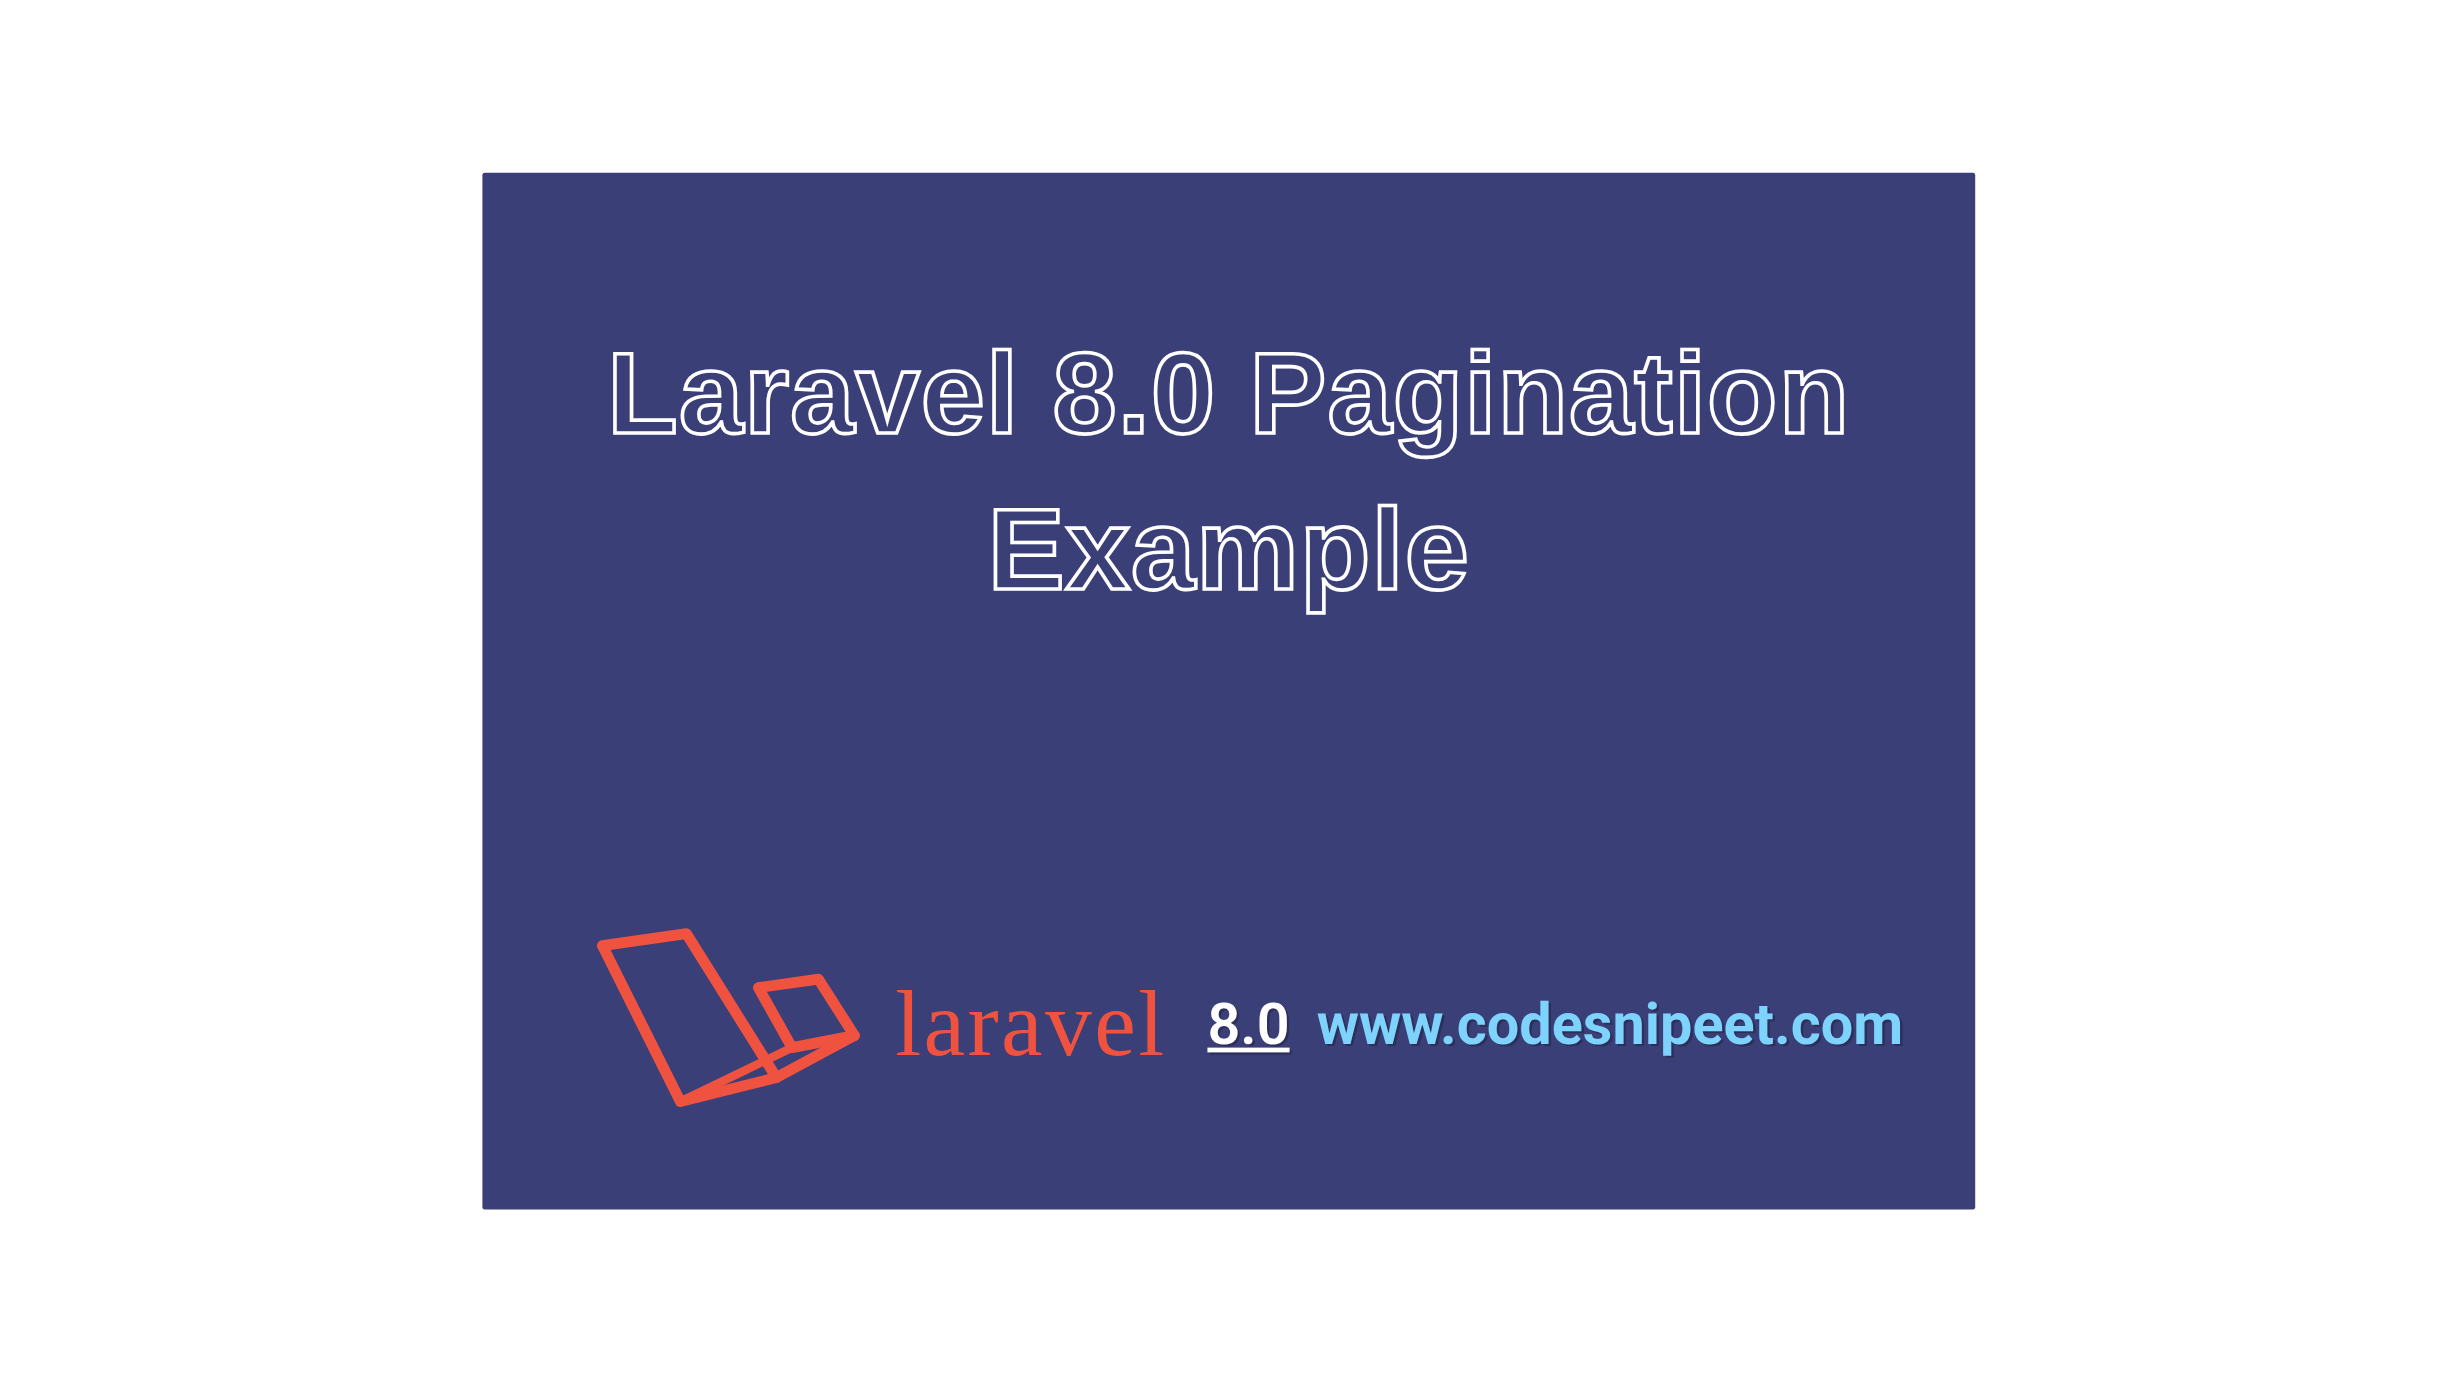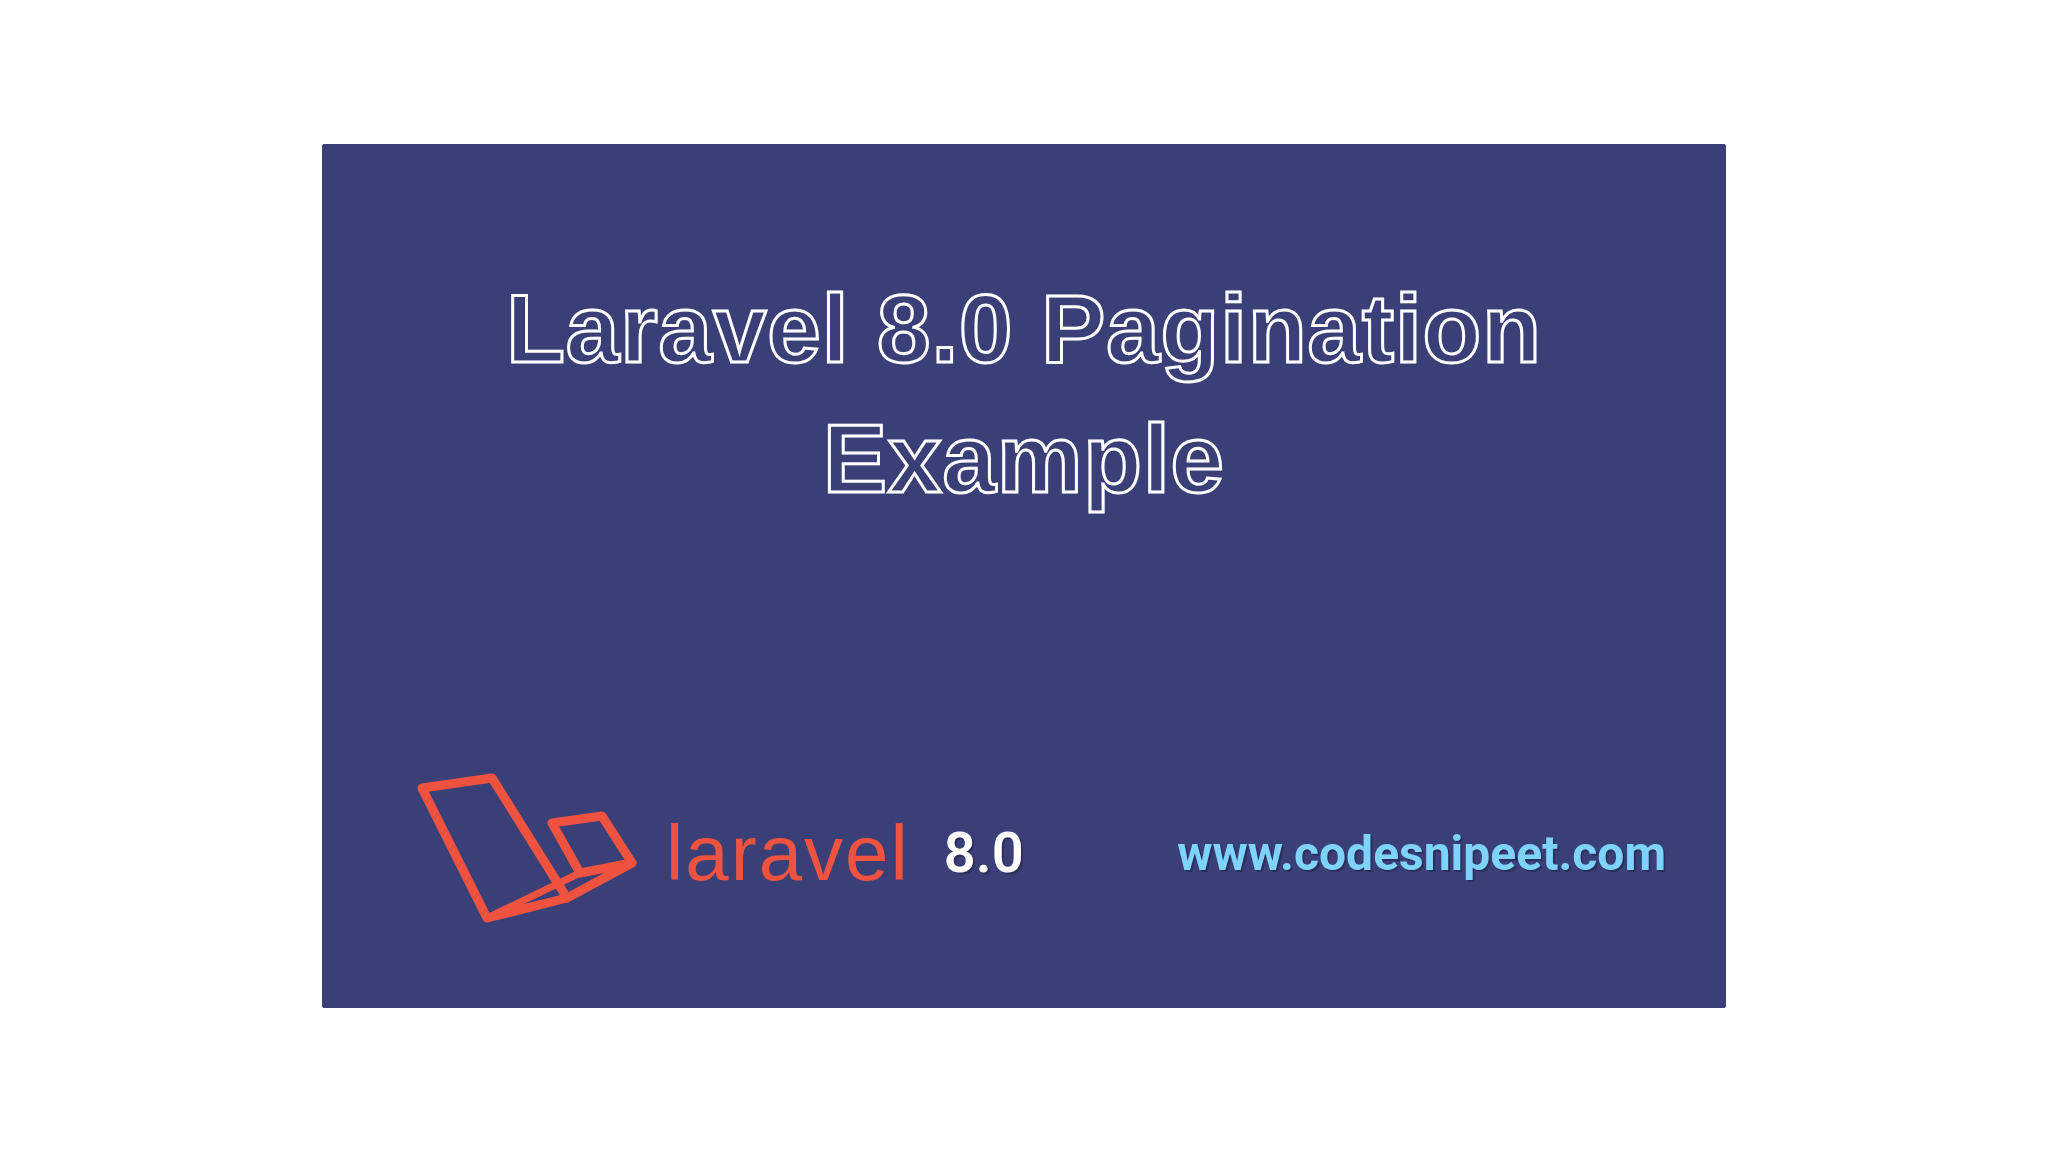"Laravel 8.0 Pagination" .banner { width: 1404px -> 1244px }
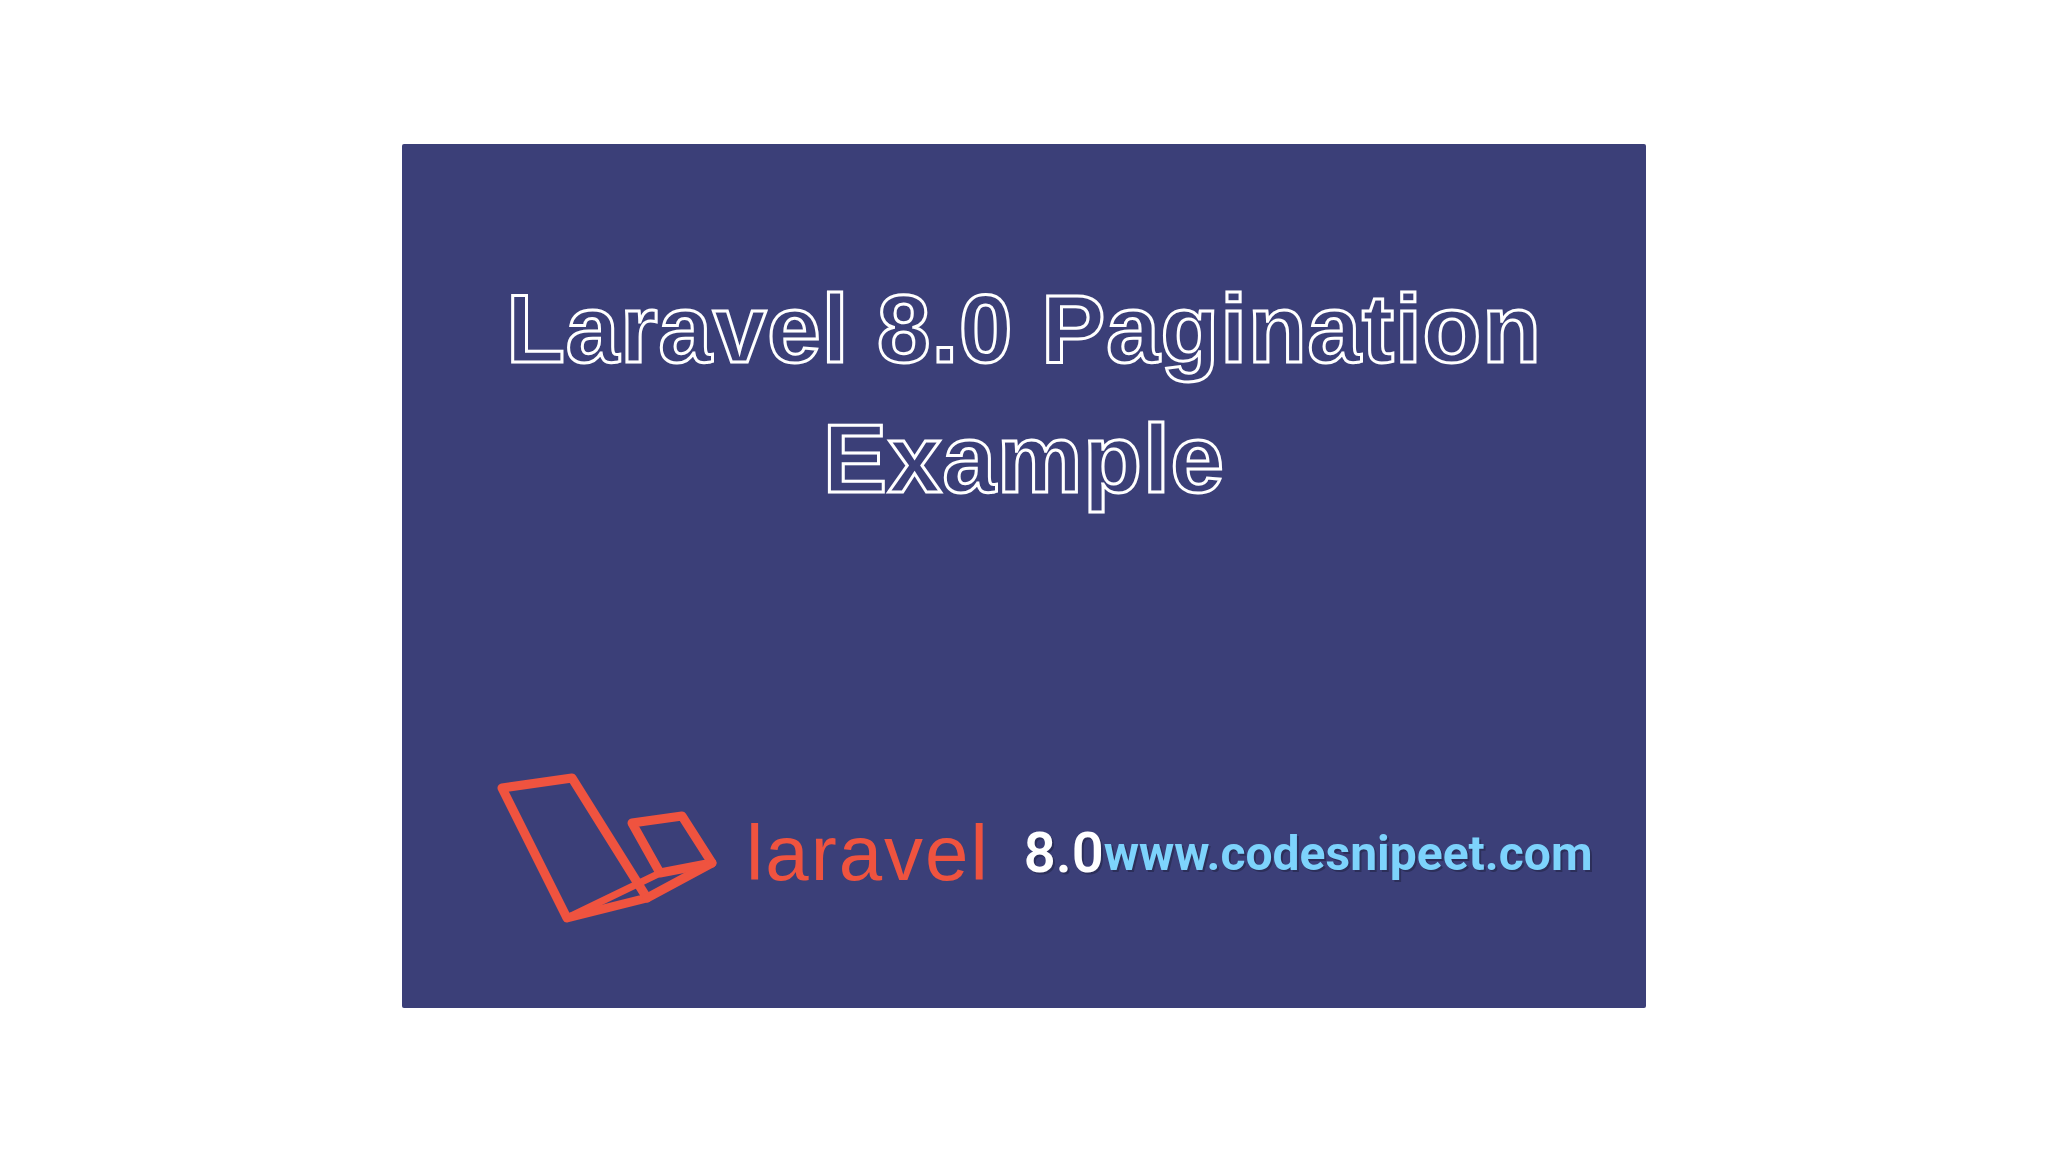"laravel" .laravel-wordmark { font-family: Liberation Sans, sans-serif -> Liberation Serif, serif }
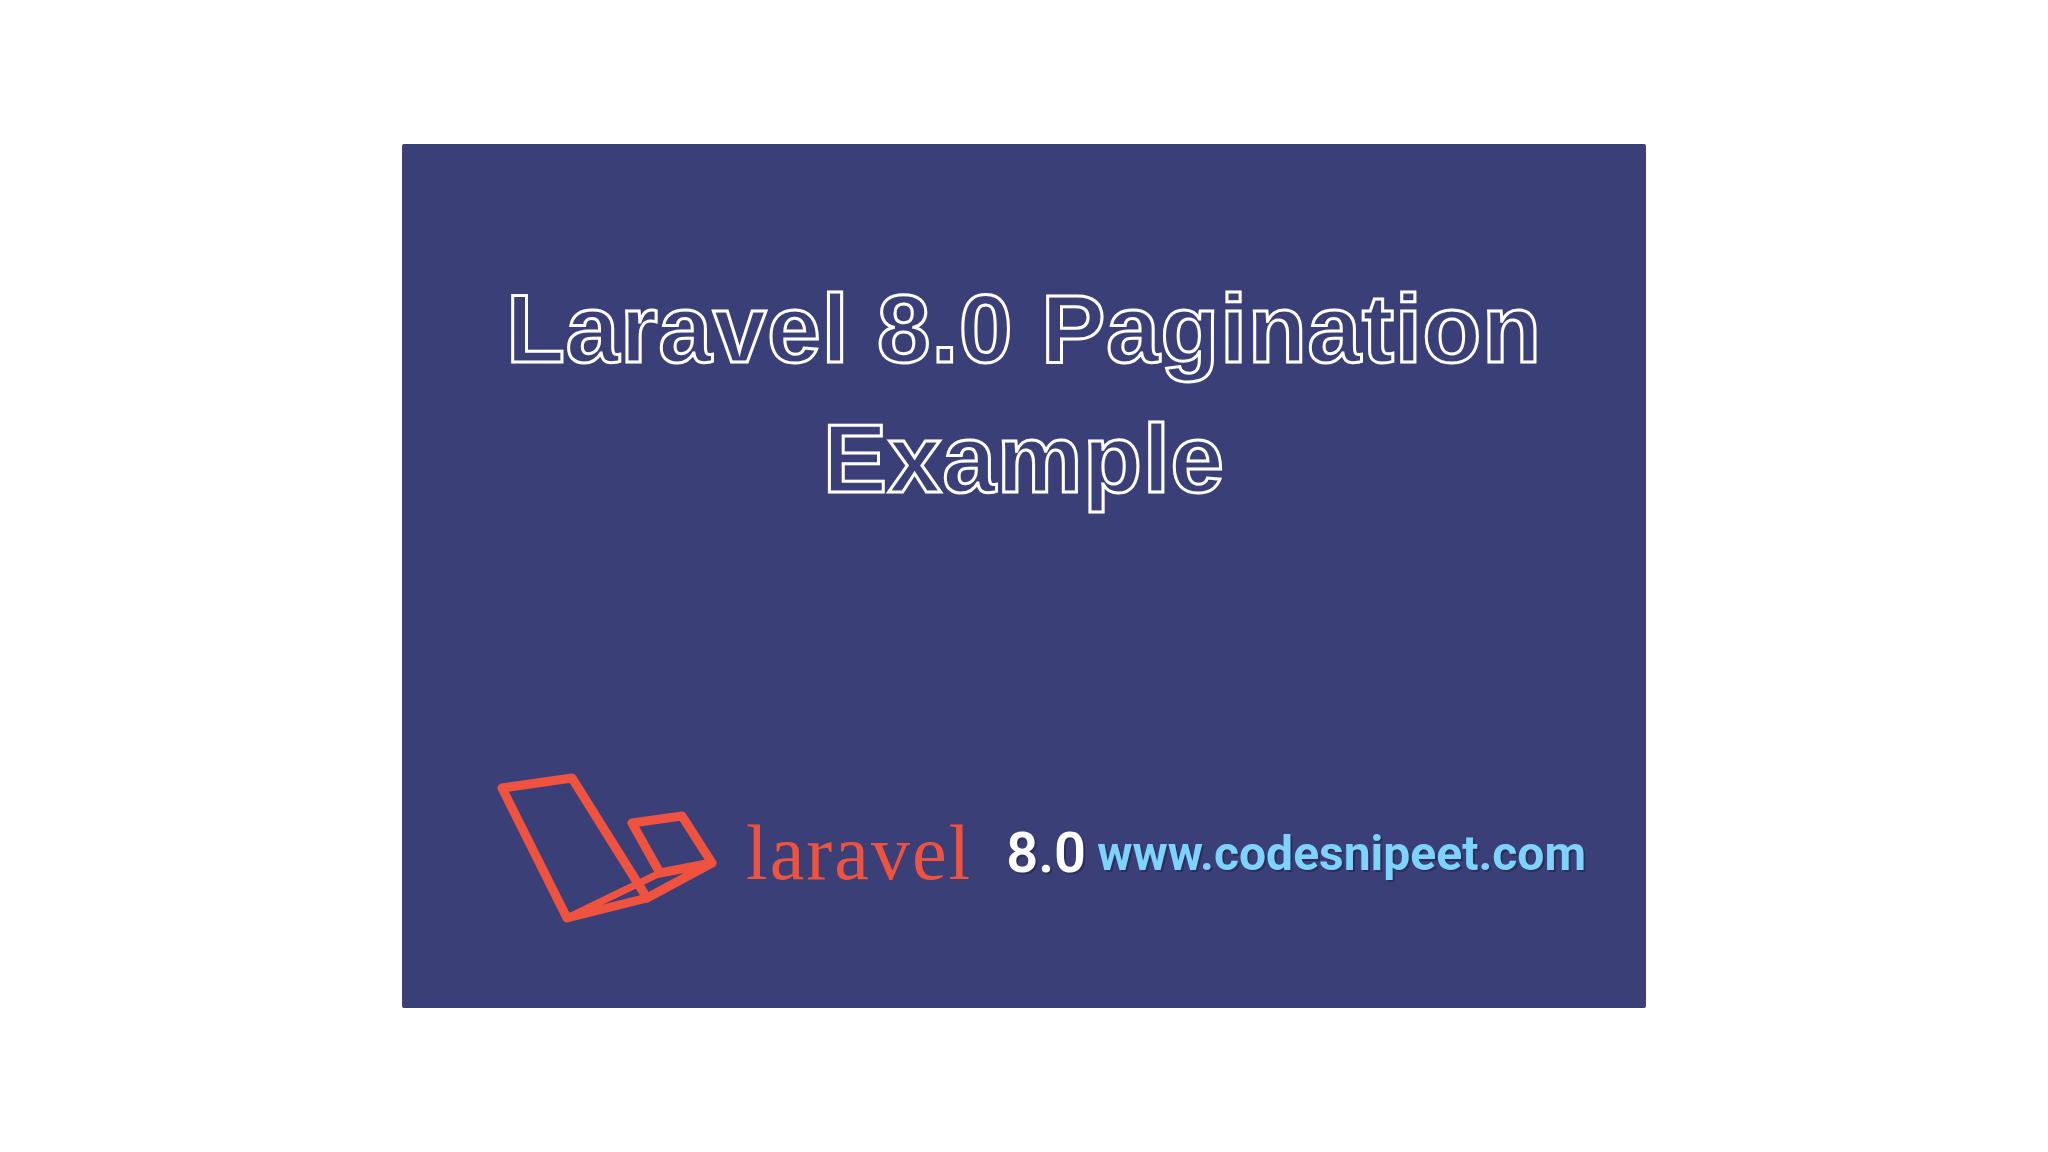"8.0" .version { font-size: 56px -> 48px; text-decoration: none -> underline }
